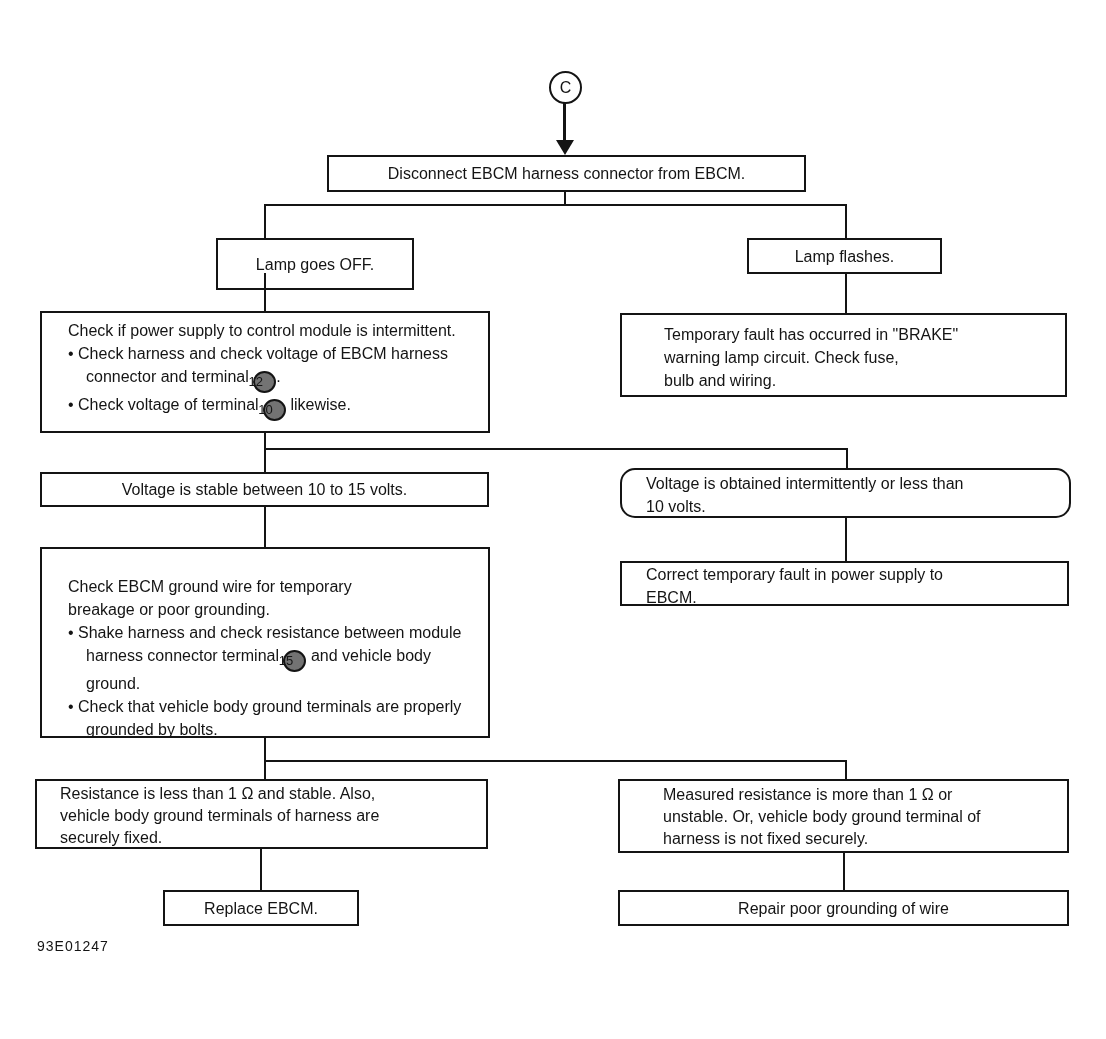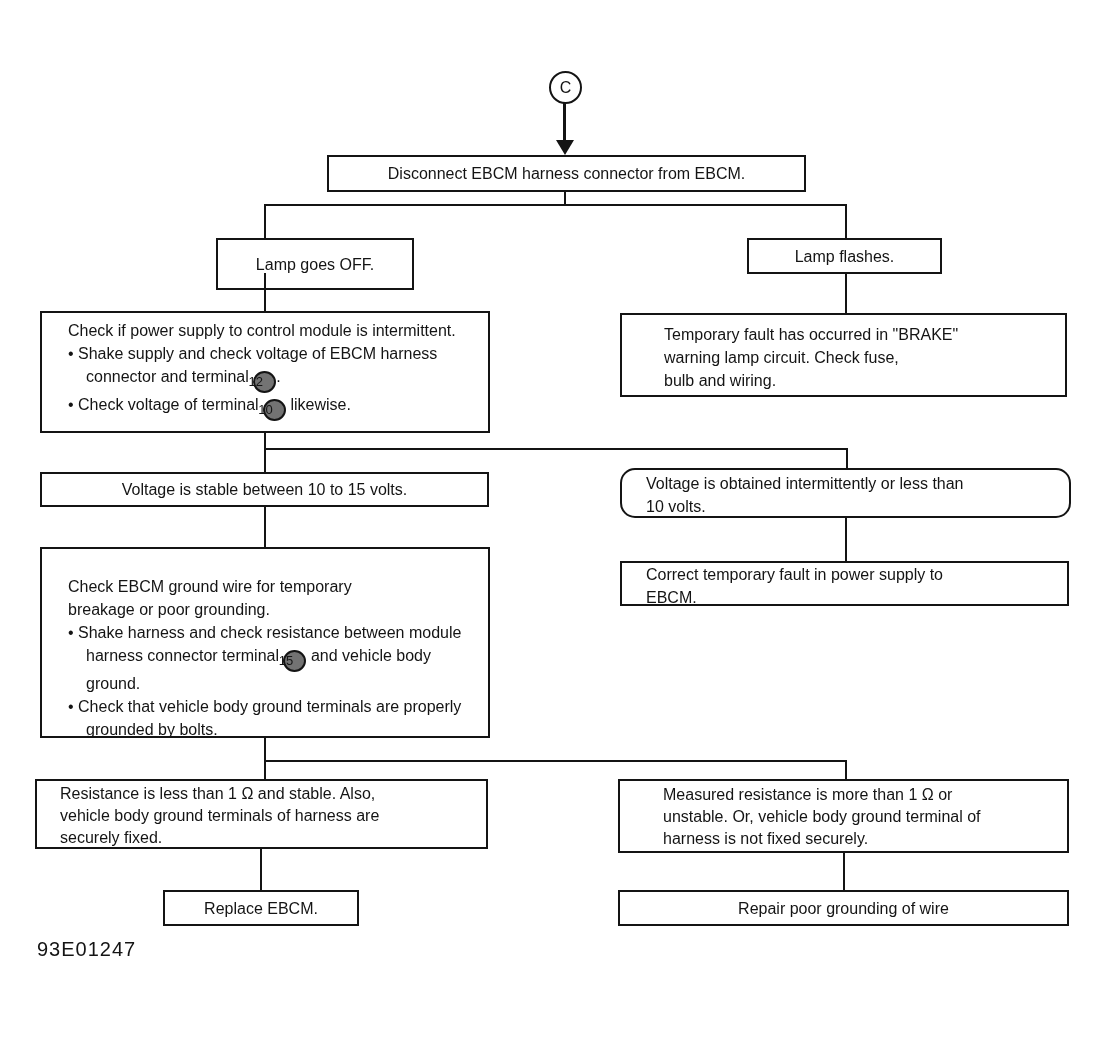"• Shake supply and check" span { text: Shake supply -> Check harness }
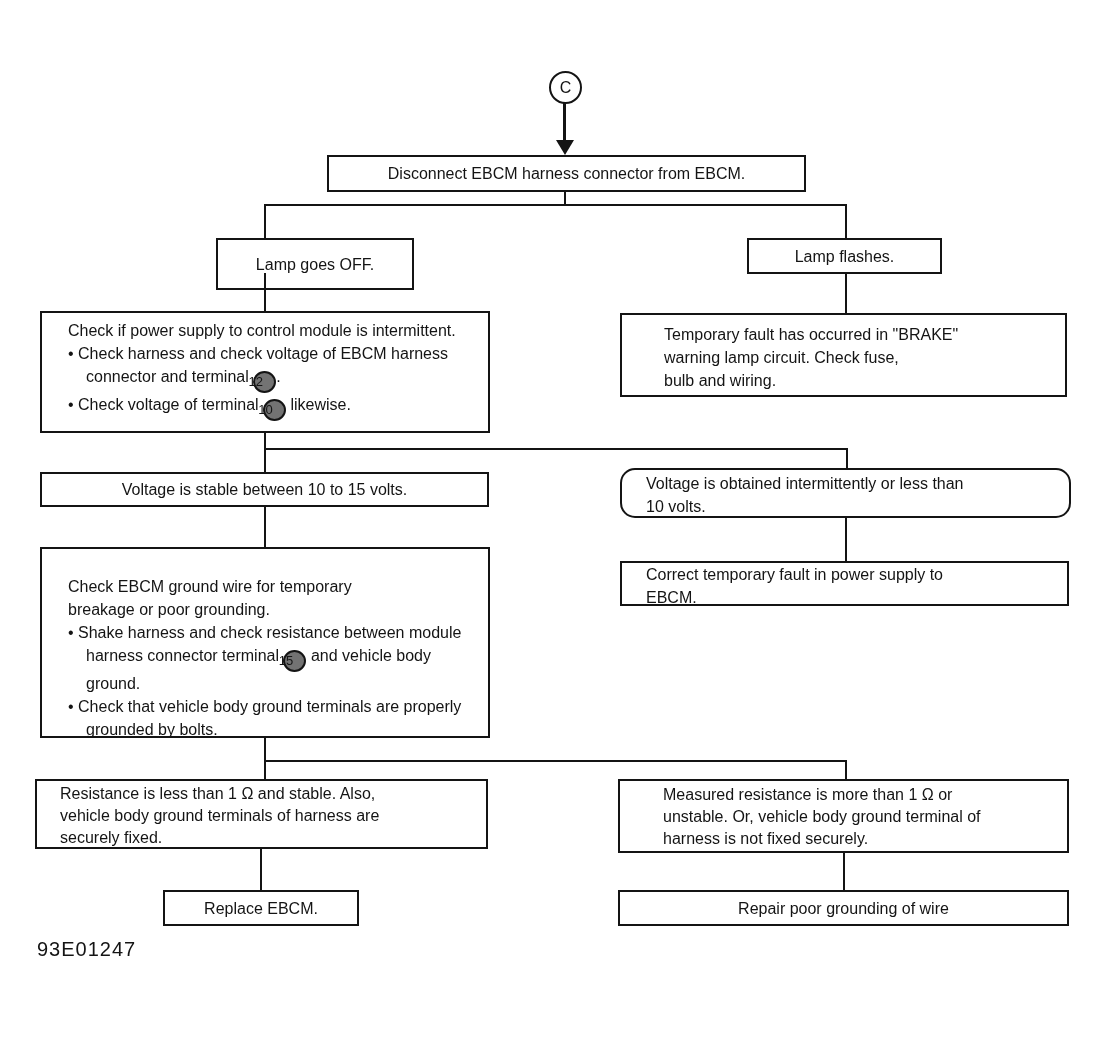"93E01247" .figure-id { font-size: 20px -> 14px }
